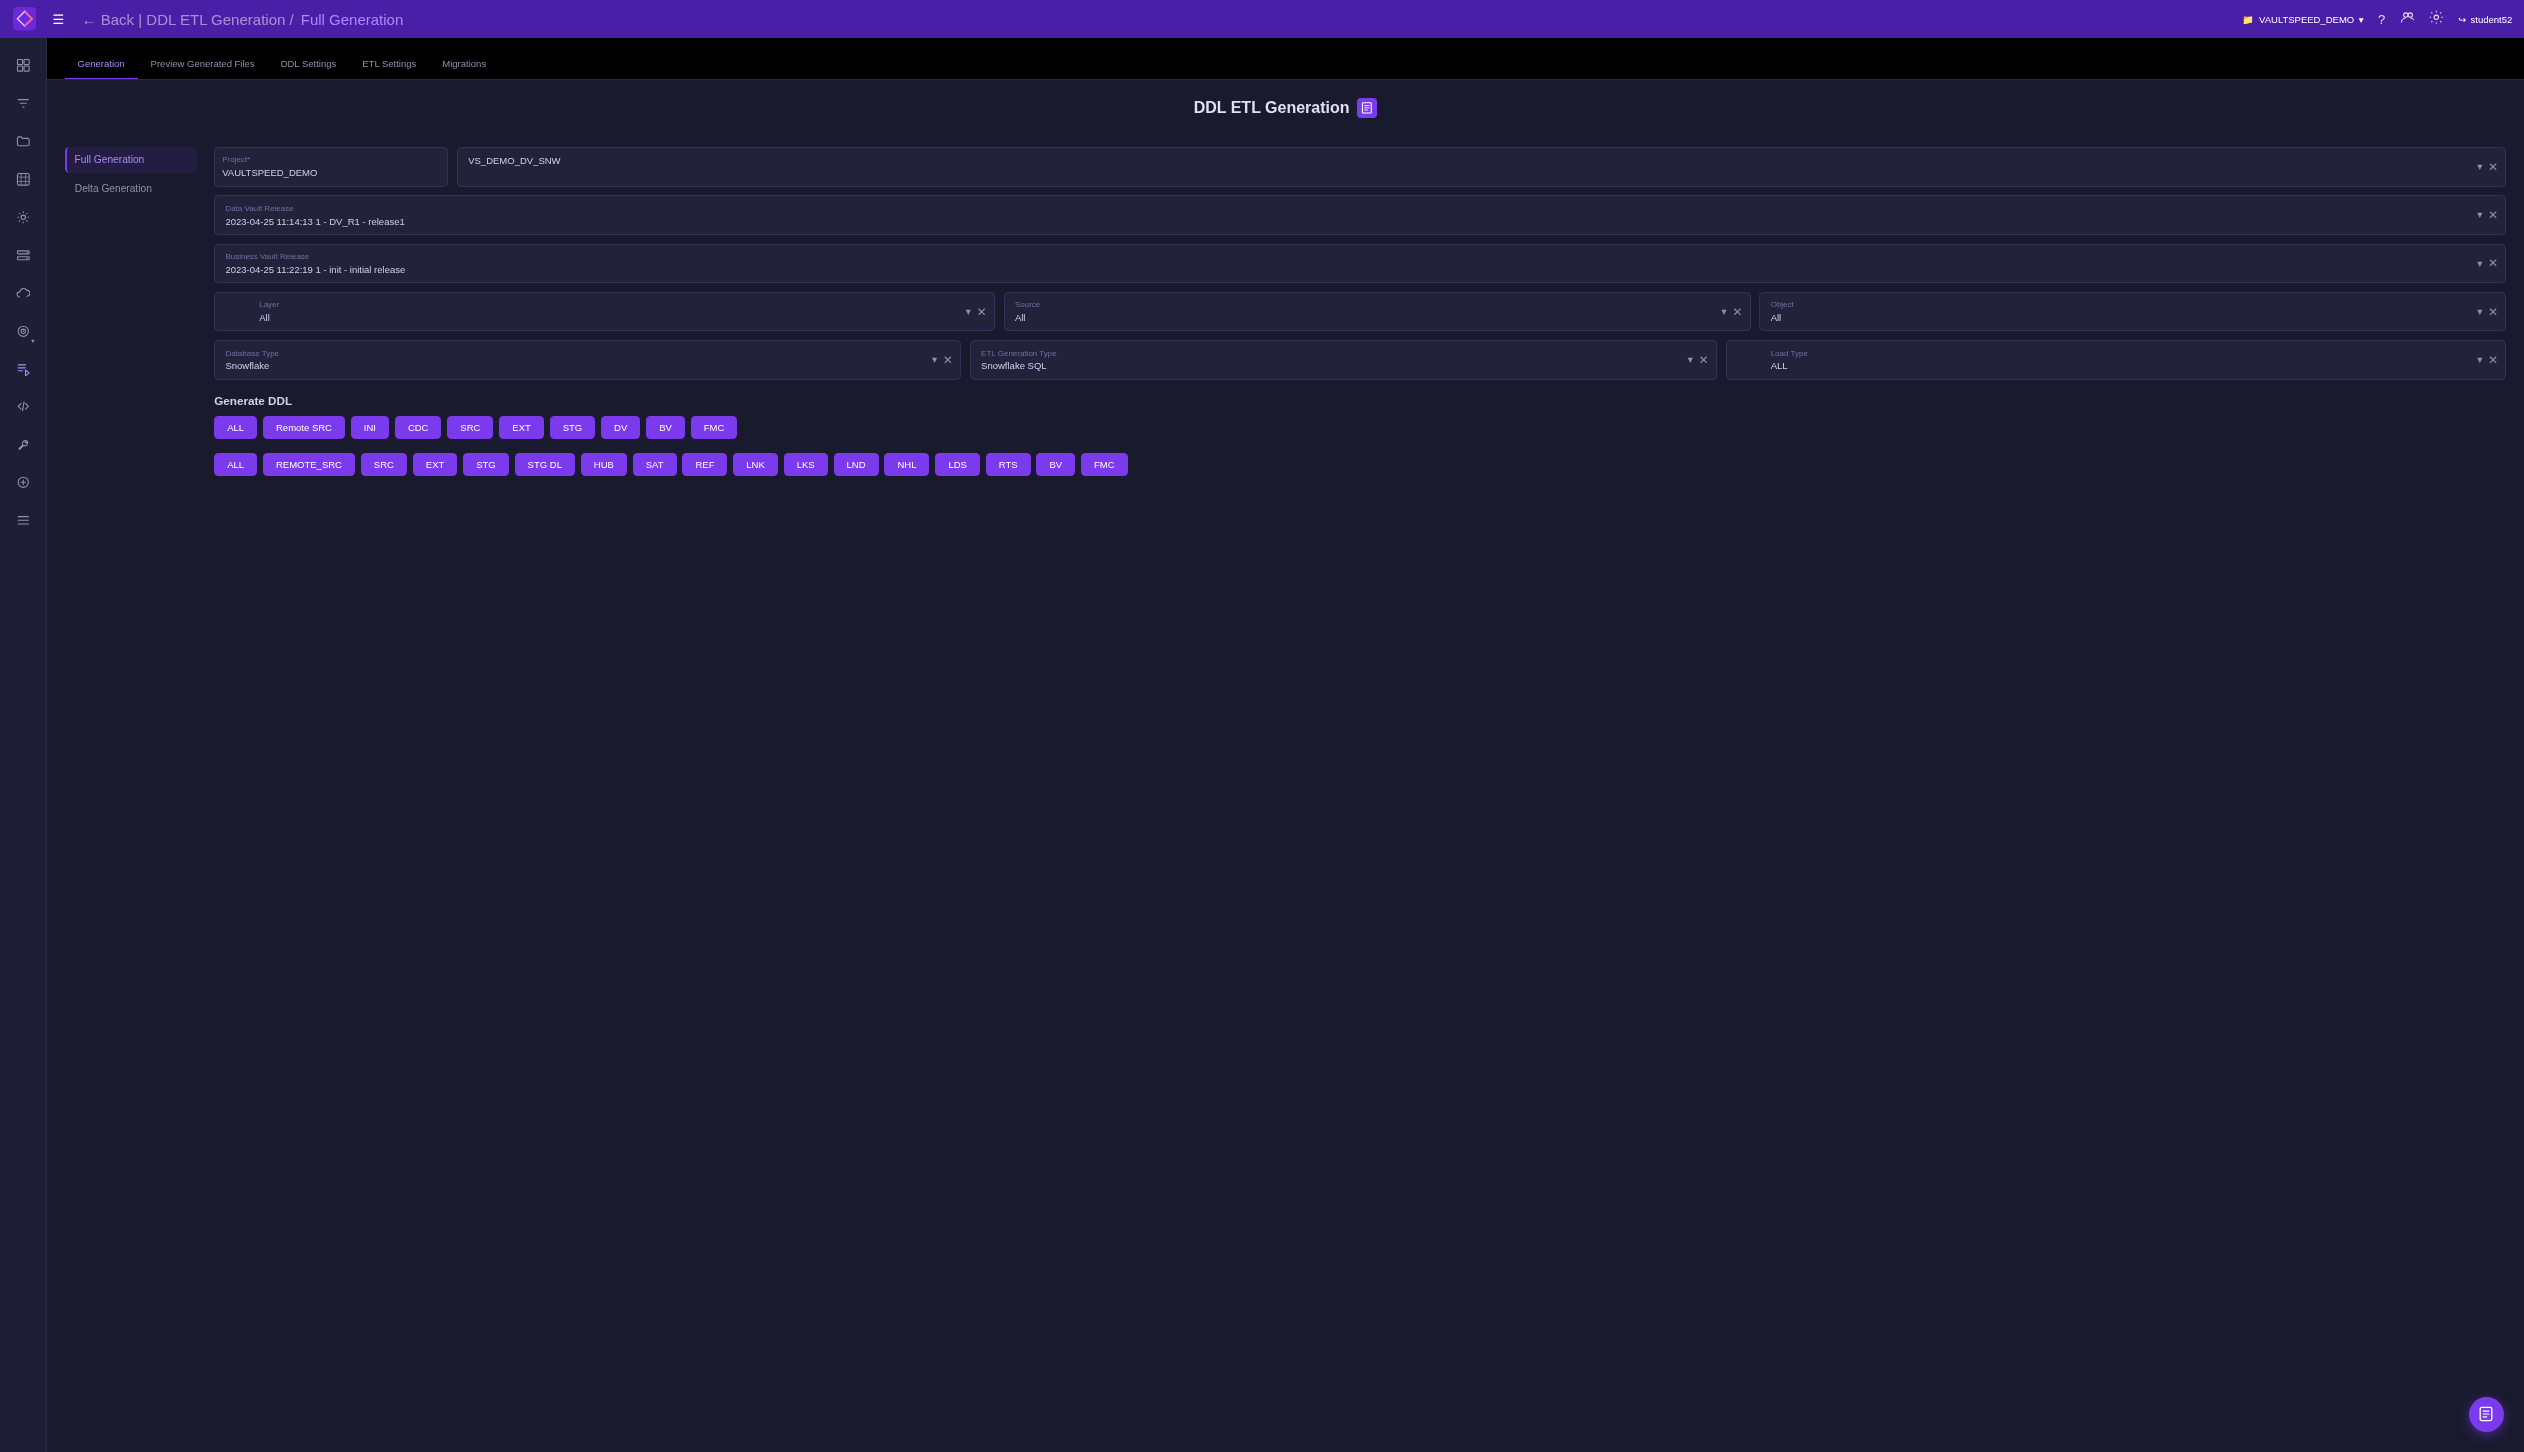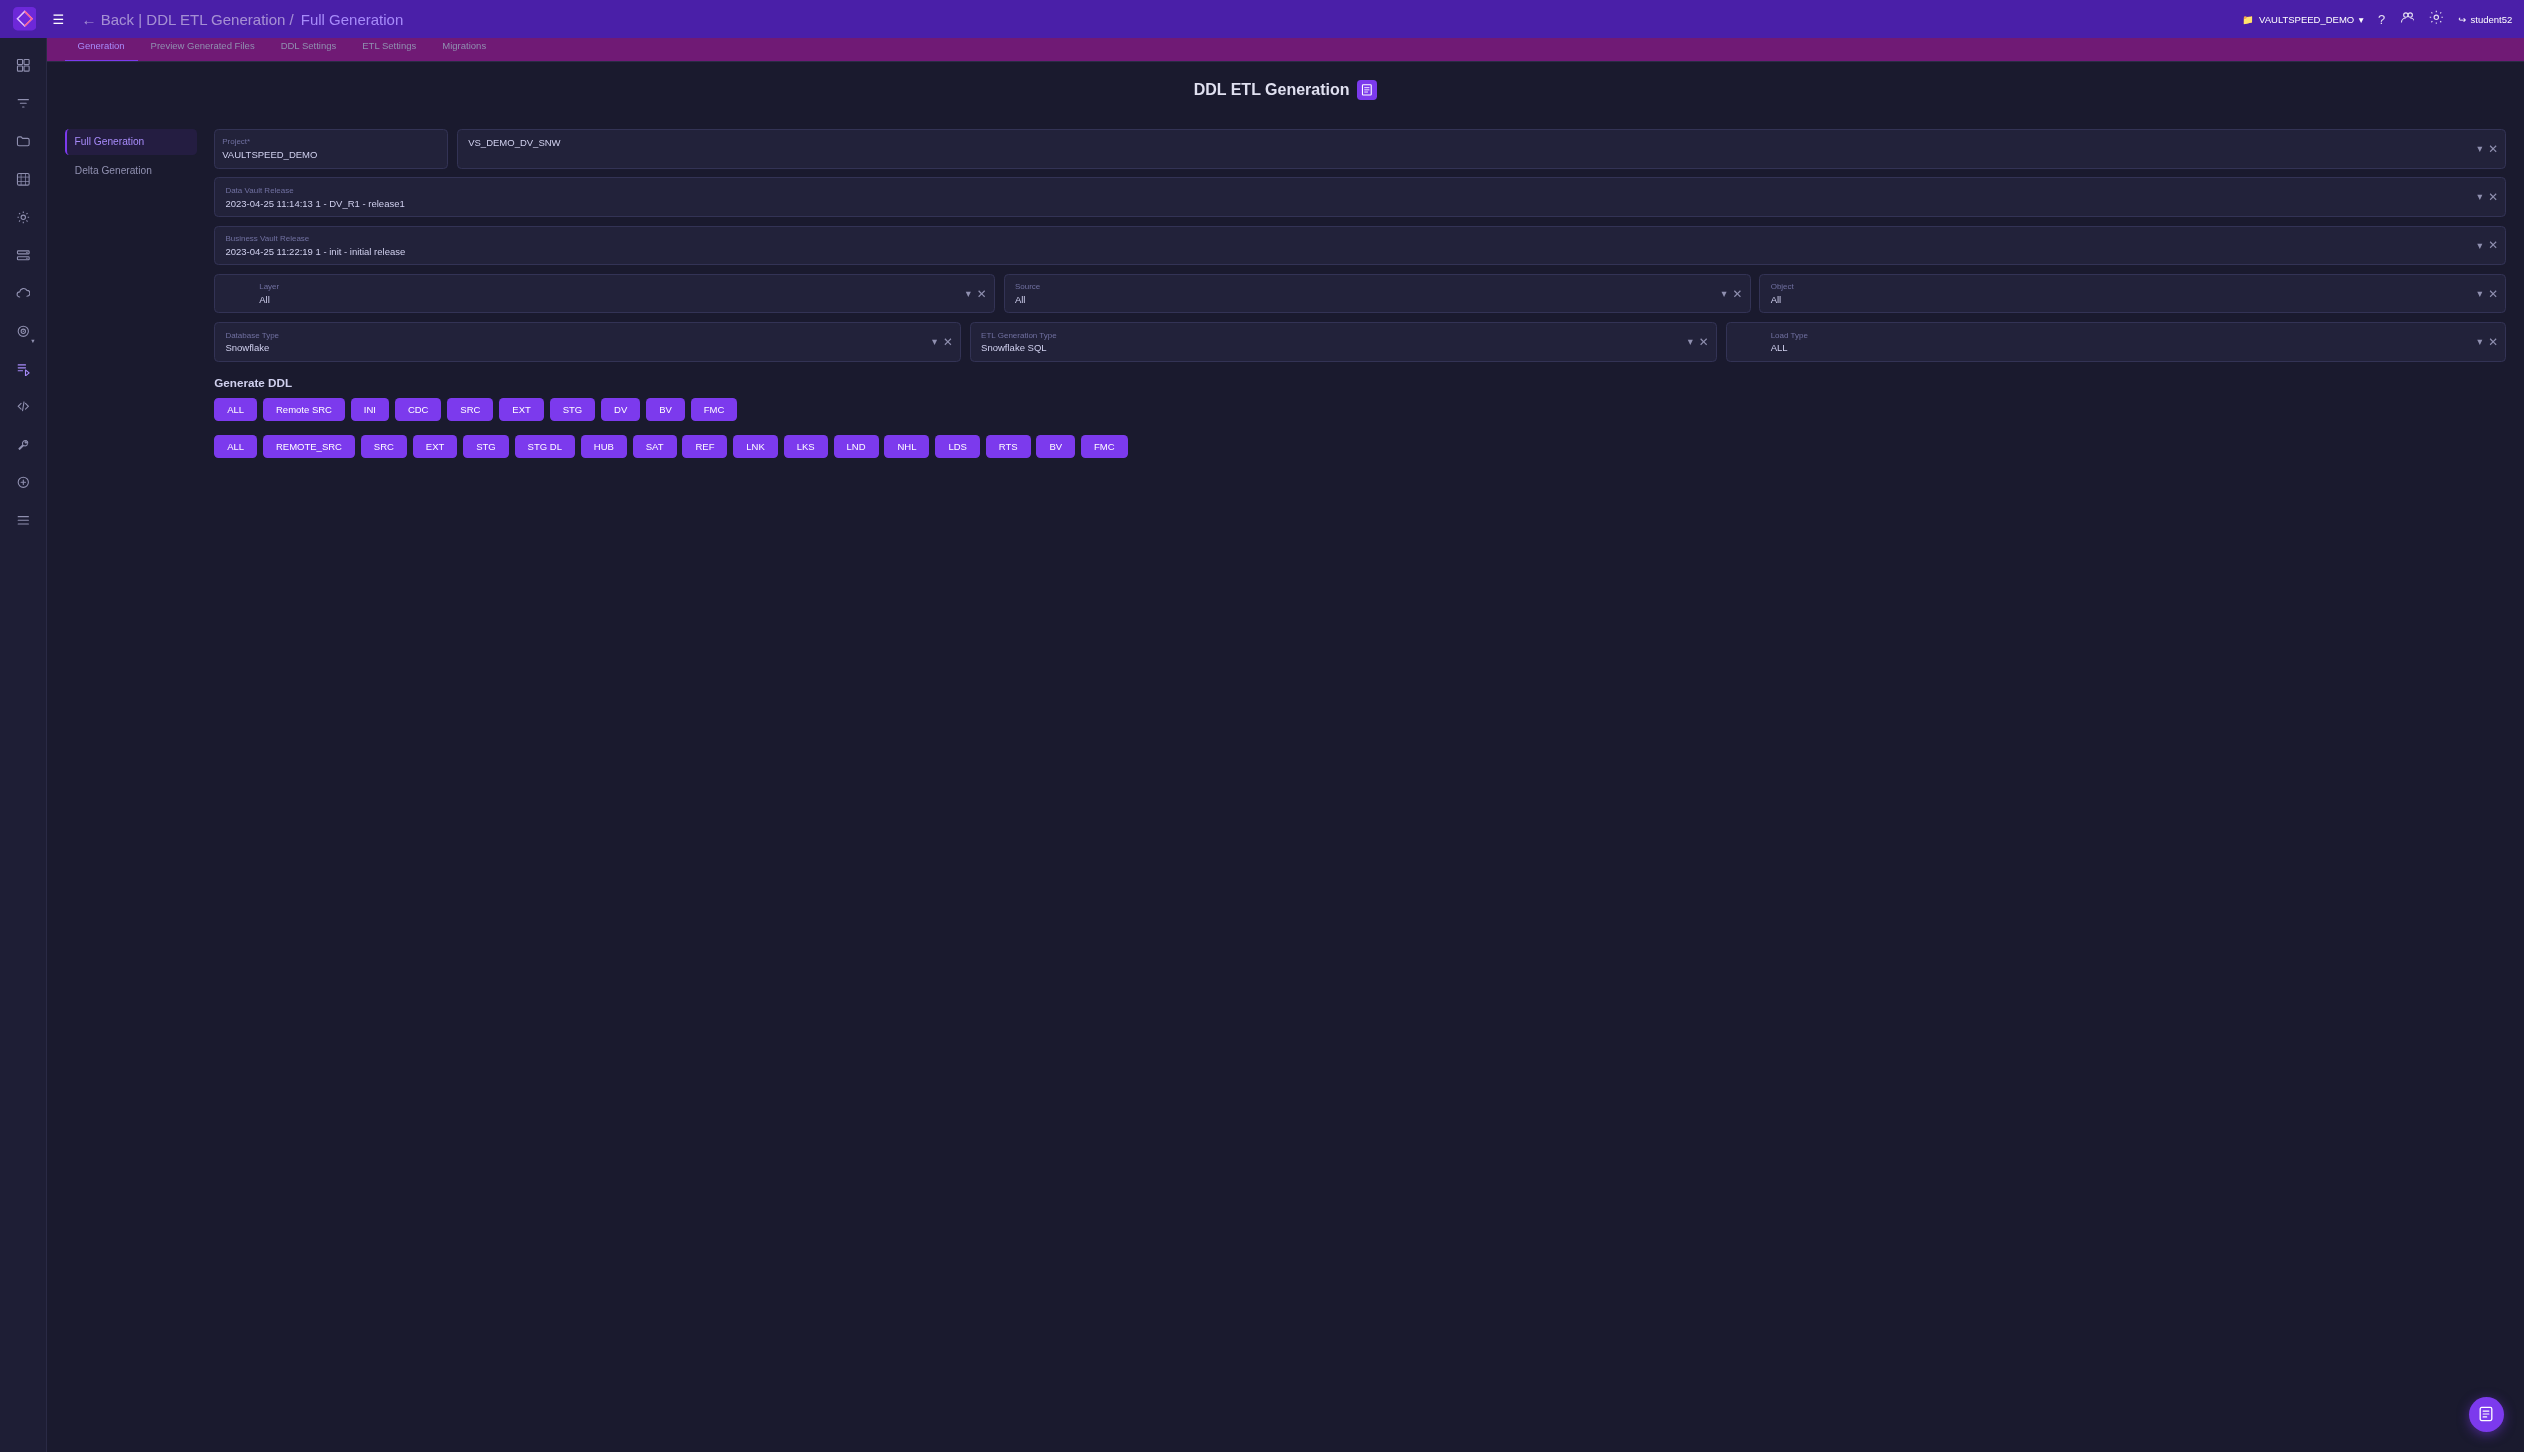"Generation" .tabs-bar { background: #701a75 -> #000000; height: 24px -> 42px }
